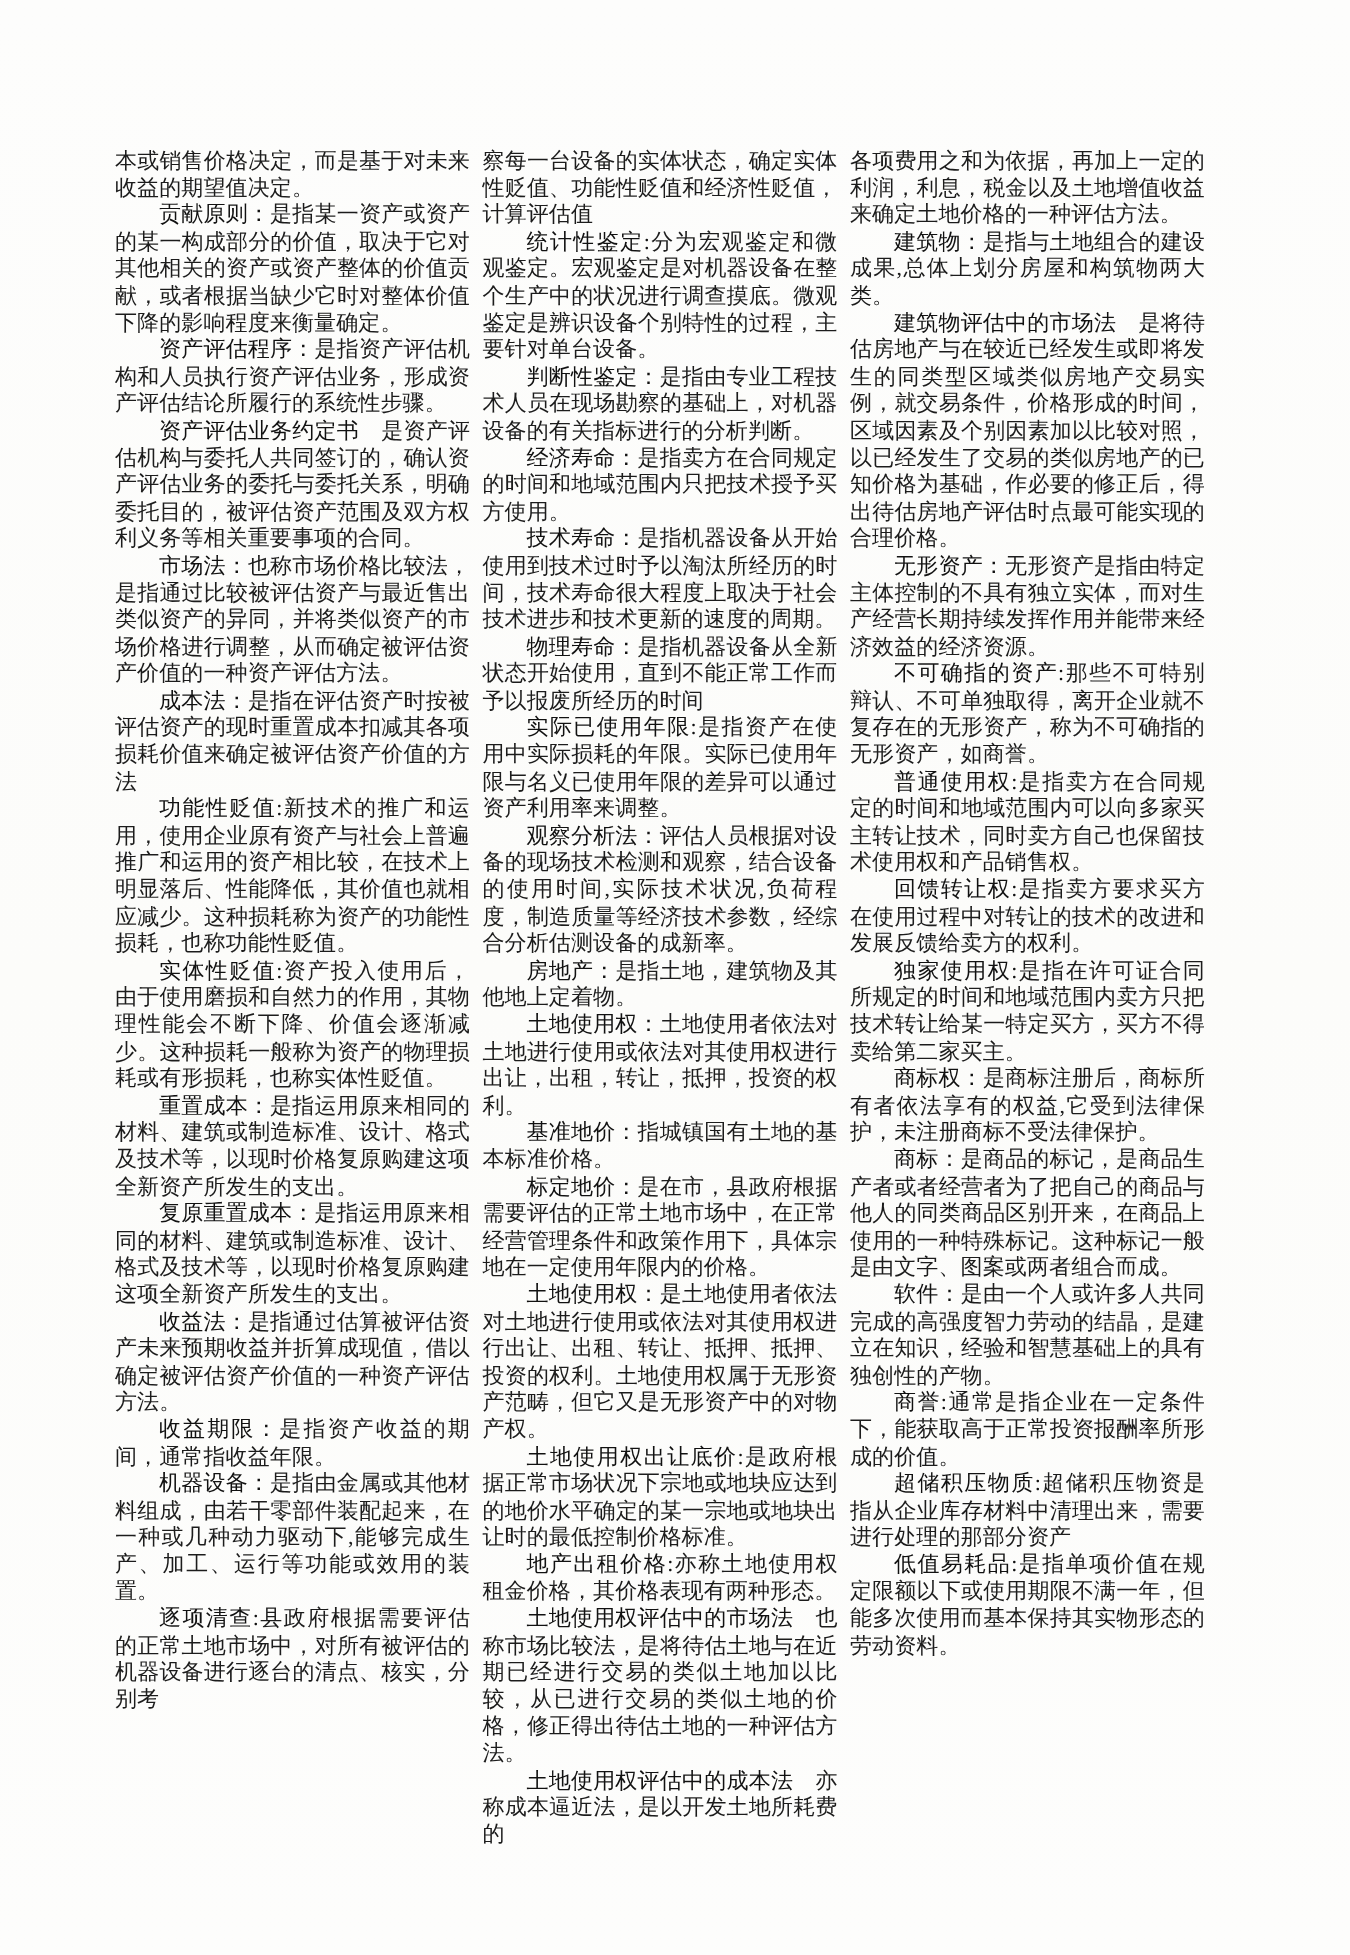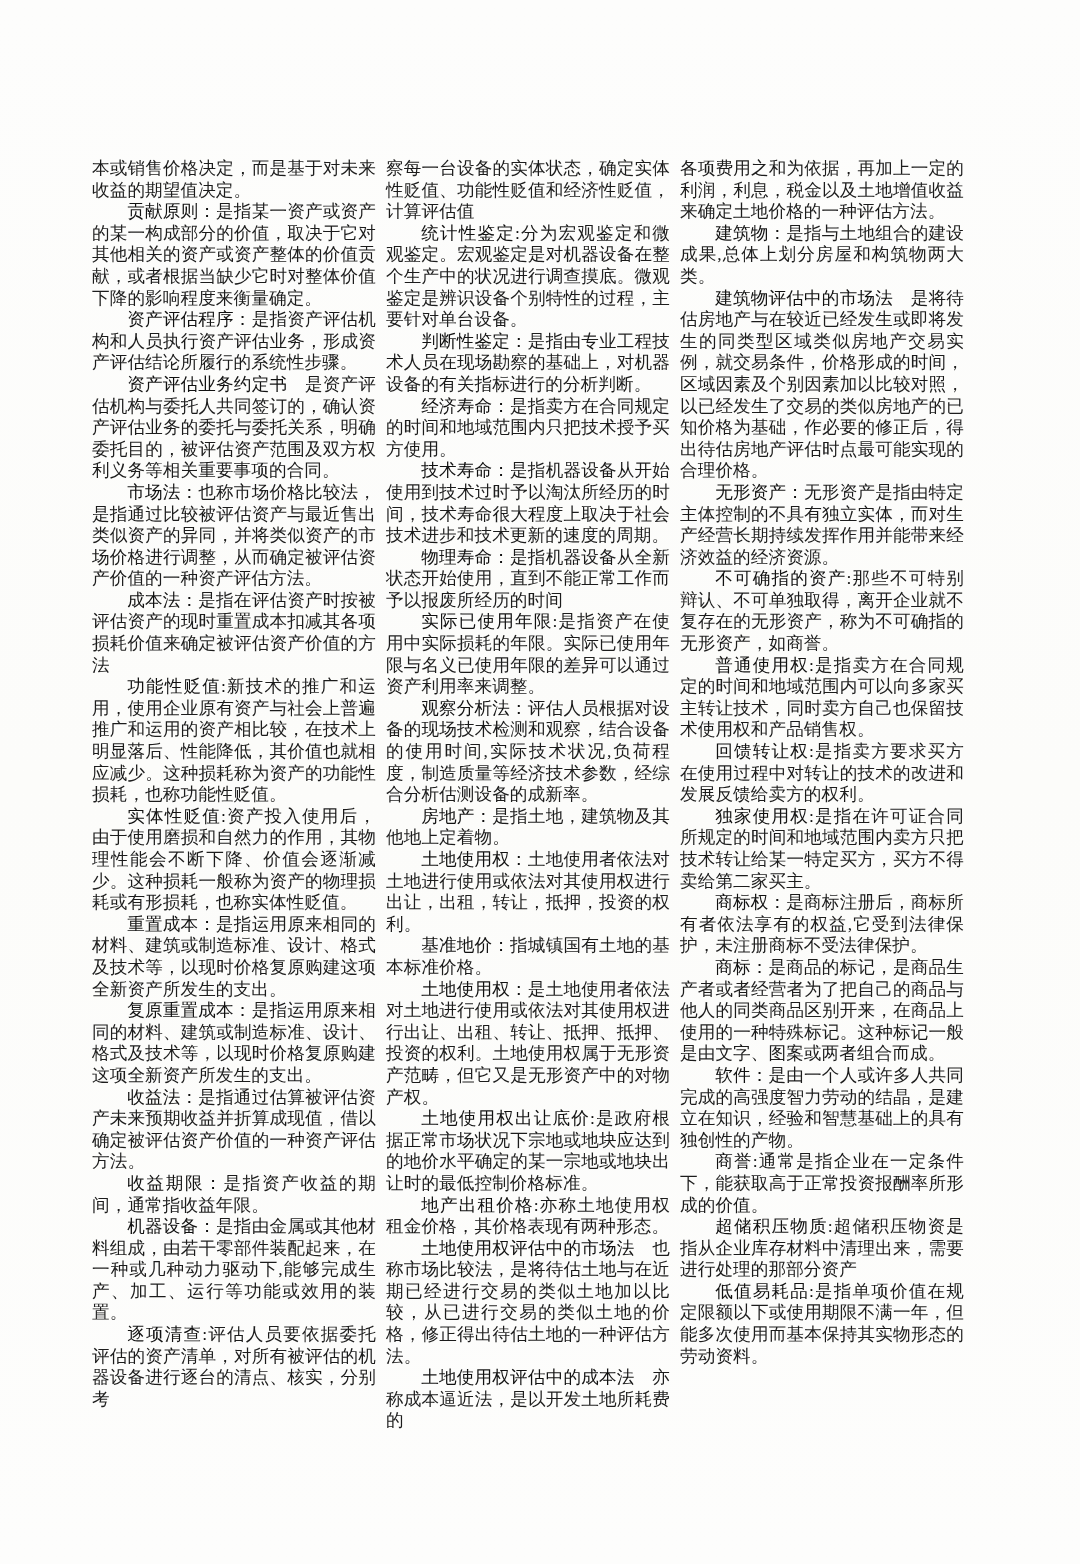"本或销售价格决定，而是基于对未来收益的期望值决定。" .columns { margin-top: 40px -> none }
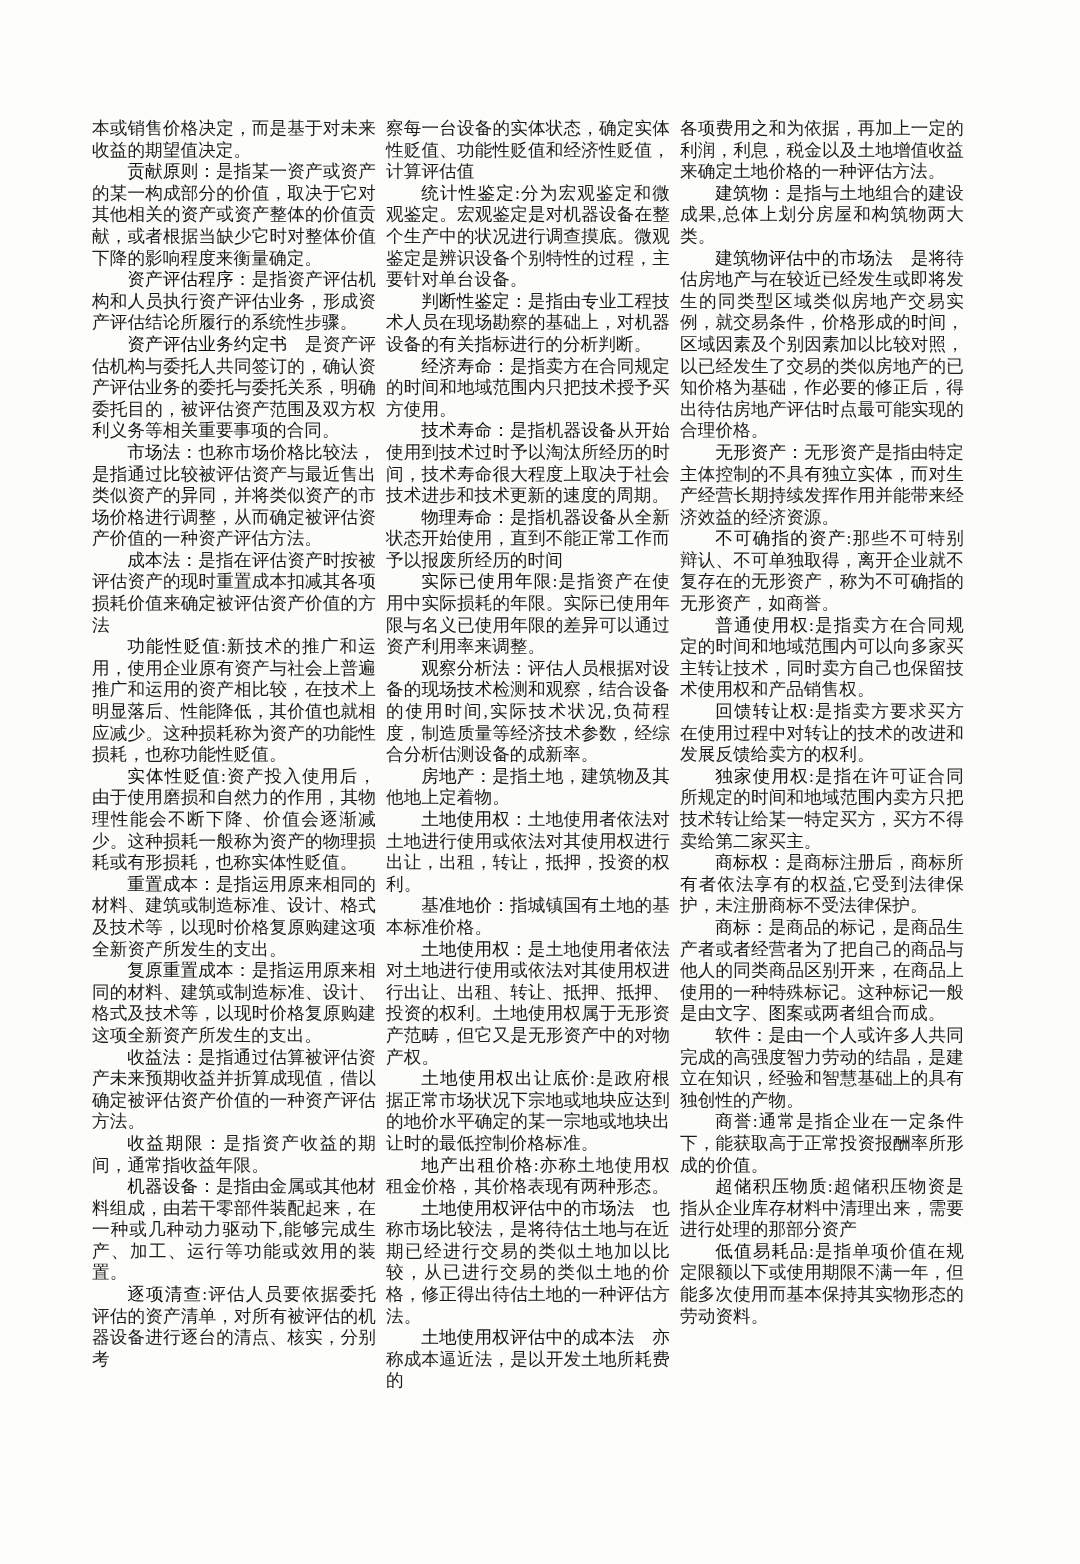"标定地价：是在市，县政府根据需要评估的正常土地市场中，在正常经营管理条件和政策作" p { html: none -> <p><b>标定地价：</b><span>是在市，县政府根据需要评估的正常土地市场中，在正常经营管理条件和政策作用下，具体宗地在一定使用年限内的价格。</span></p> }
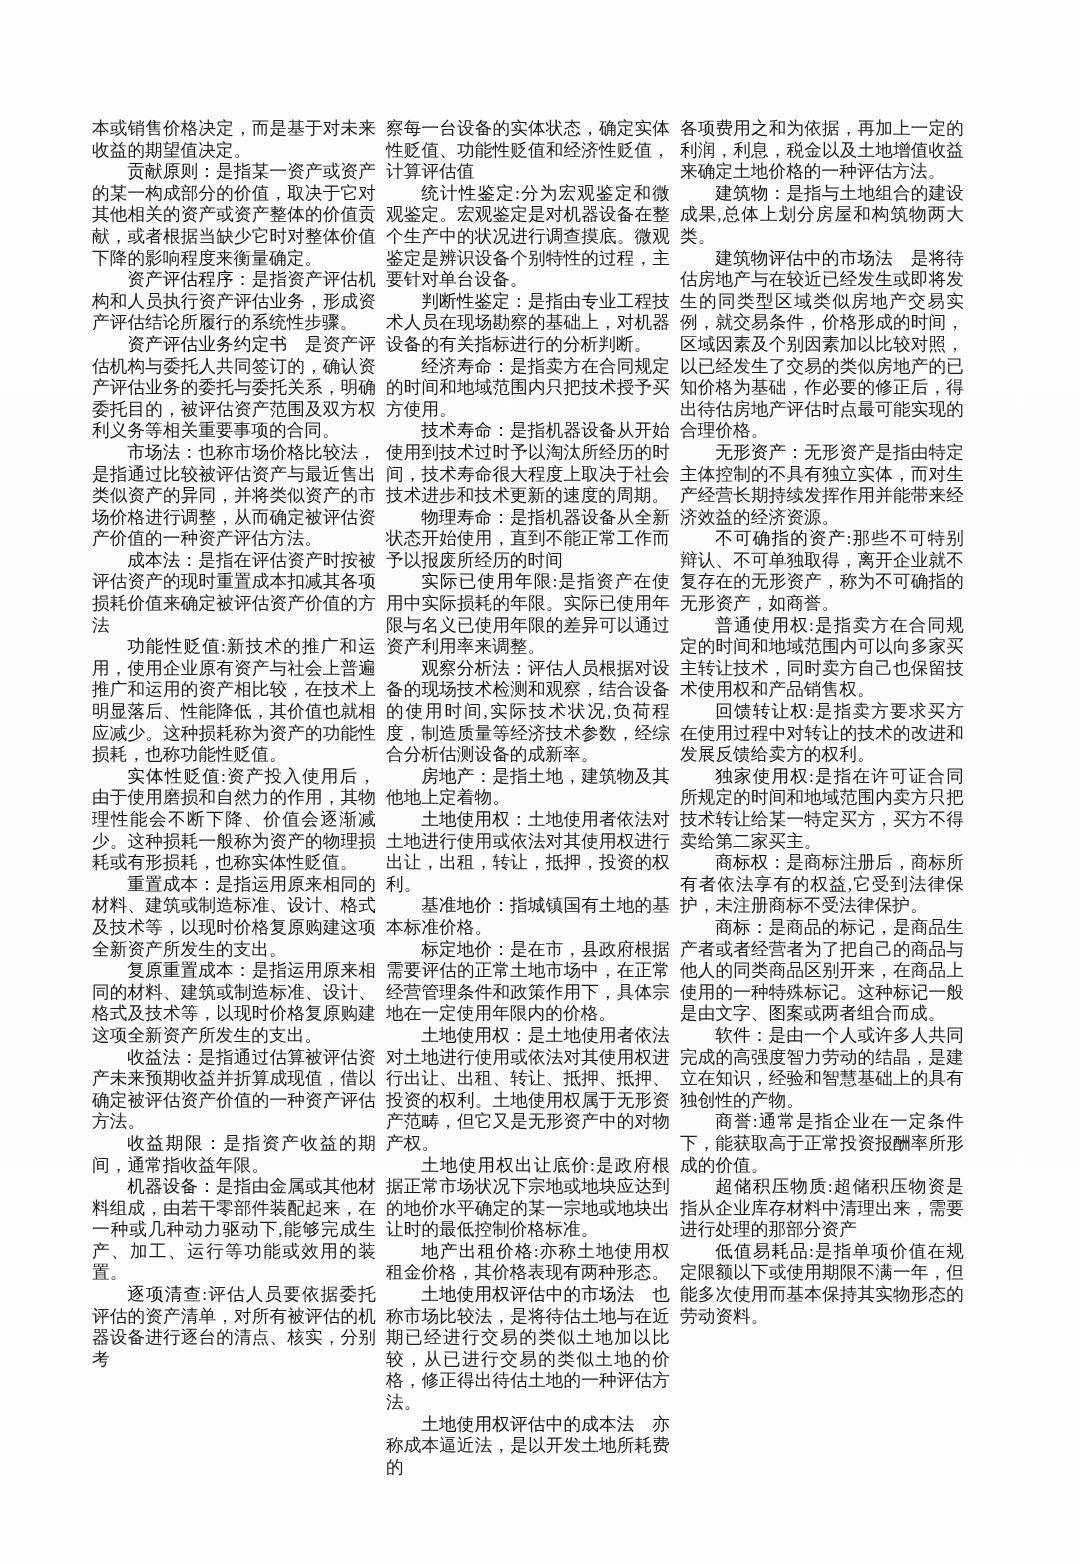"评估人员要依据委托评估的资产清单，对所有被评估的机器设备进行逐台的清点、核实，分" span { text: 评估人员要依据委托评估的资产清单 -> 县政府根据需要评估的正常土地市场中 }
